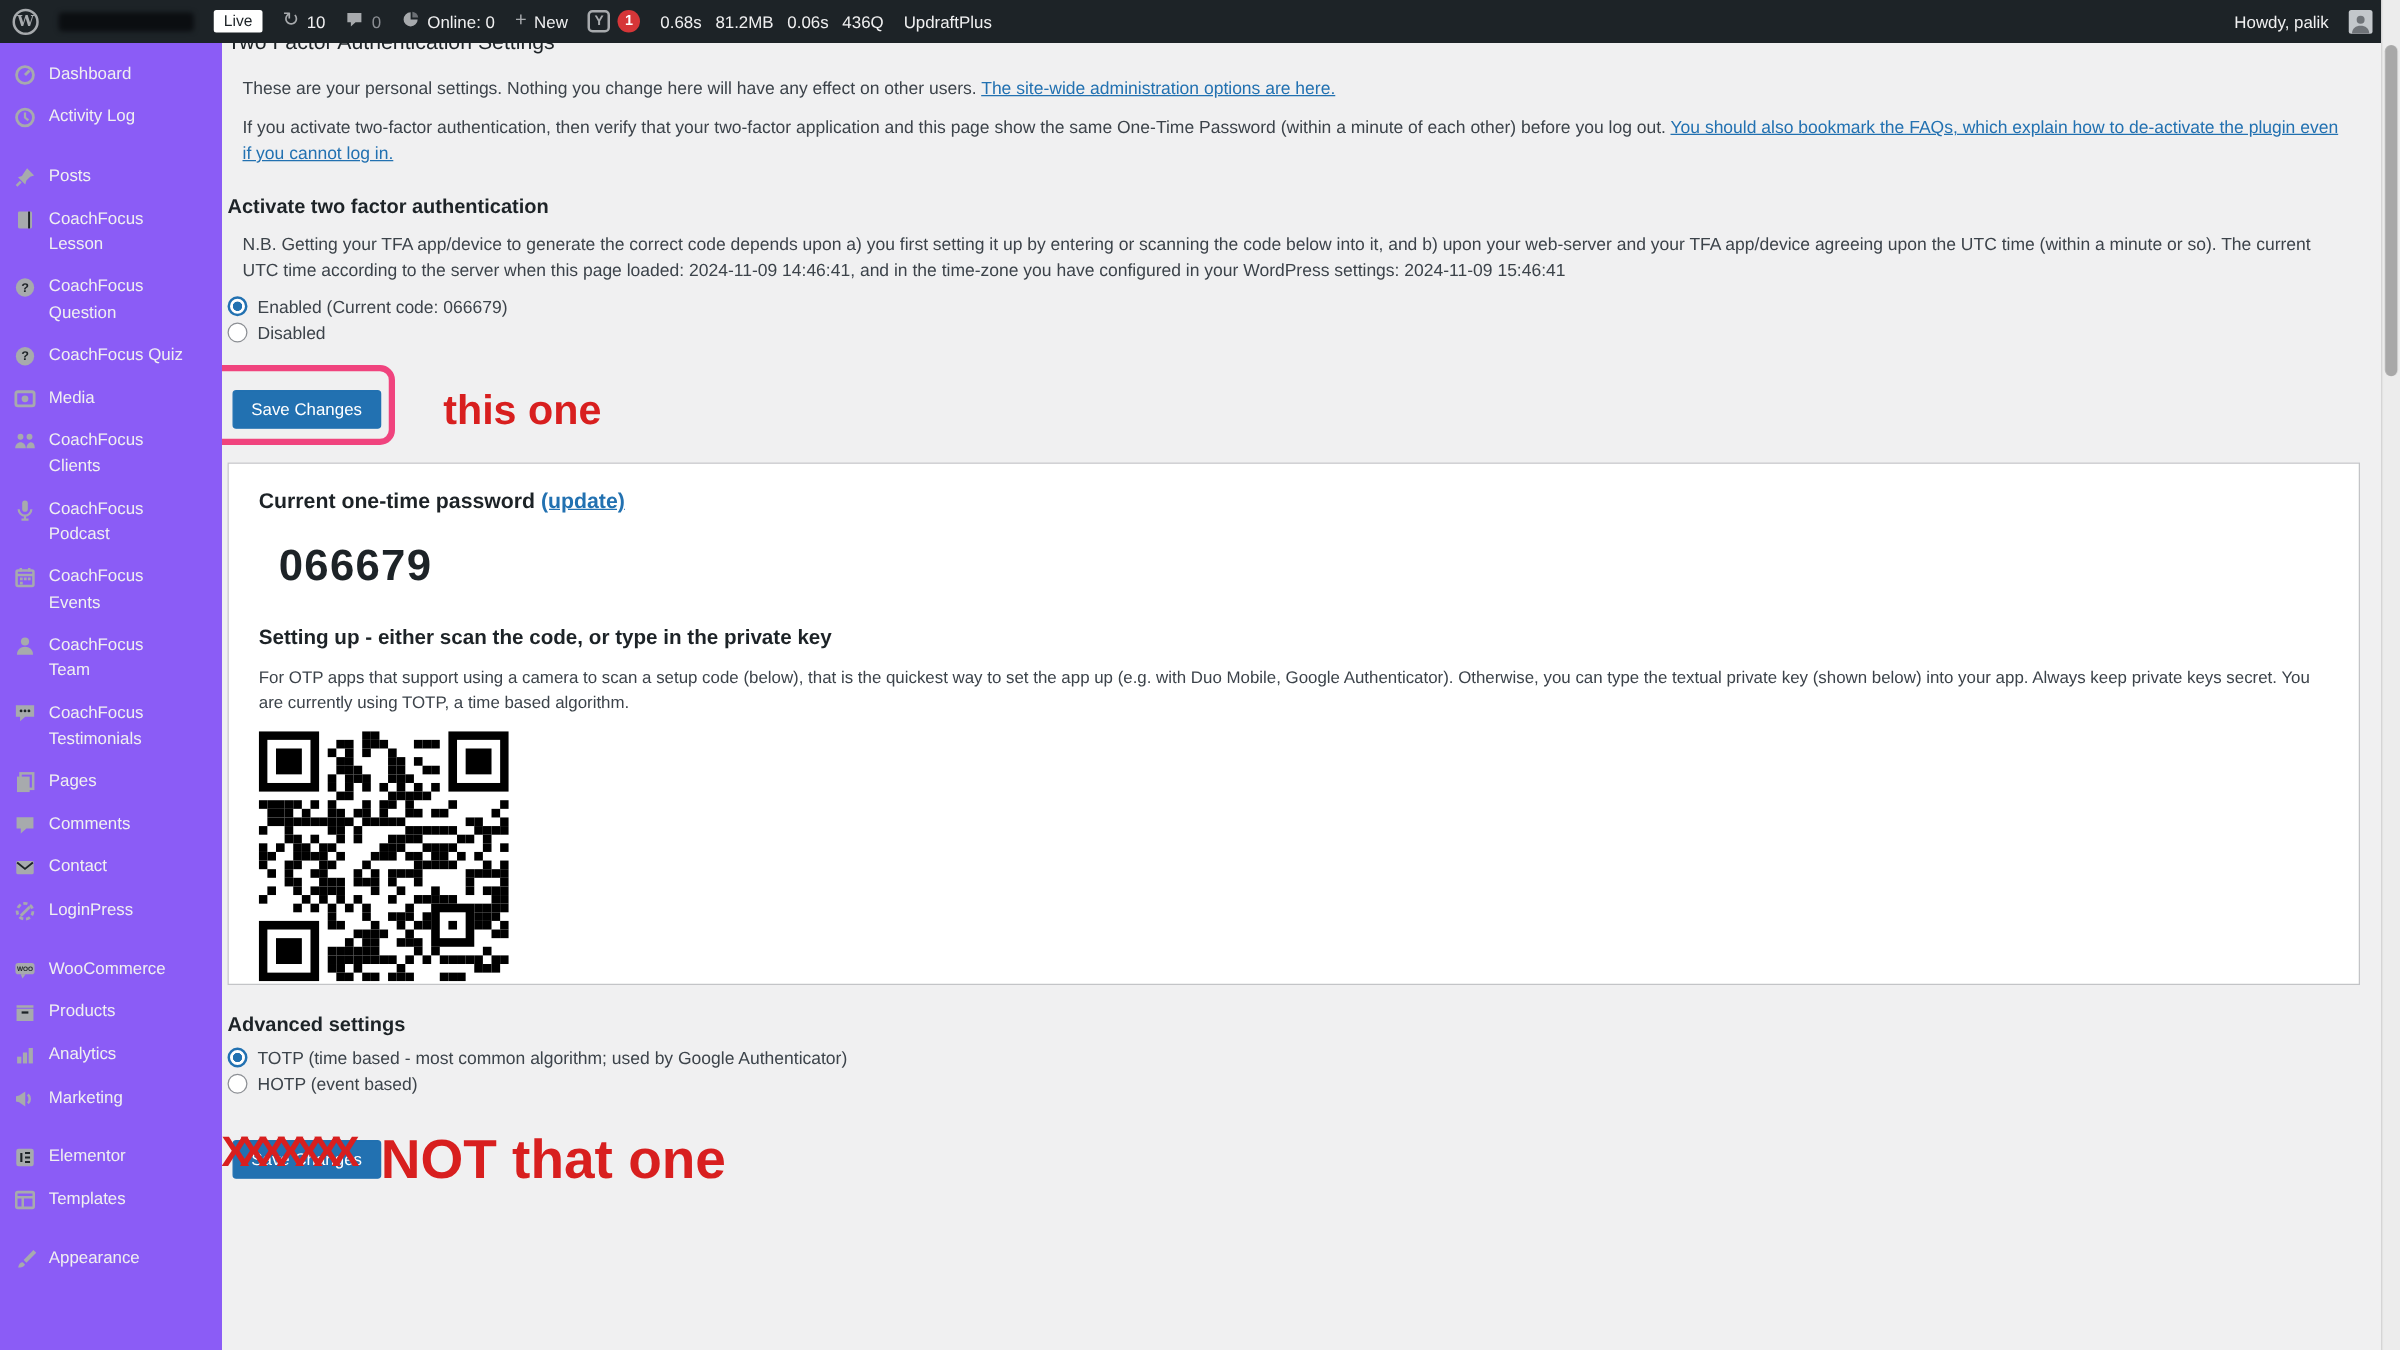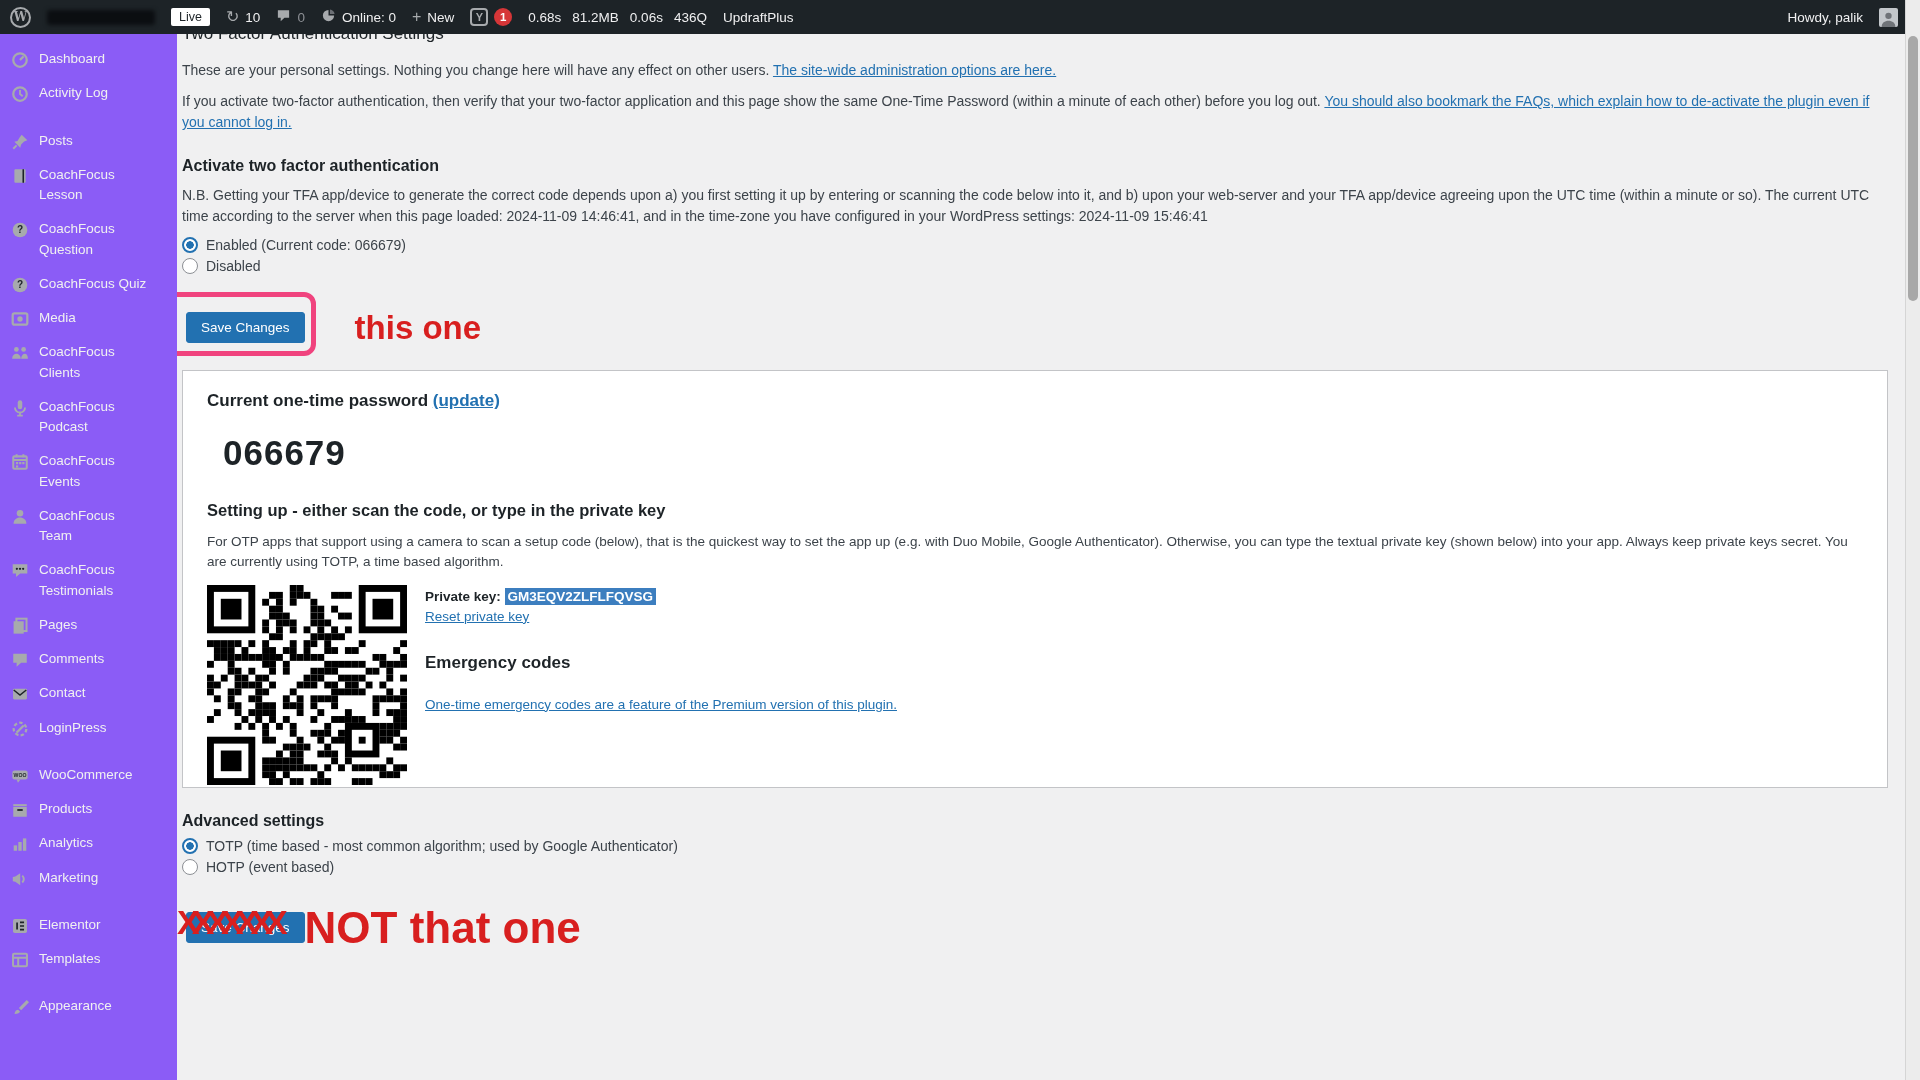"These are your personal settings." p { margin: 10px 0 -> 10px 12px }
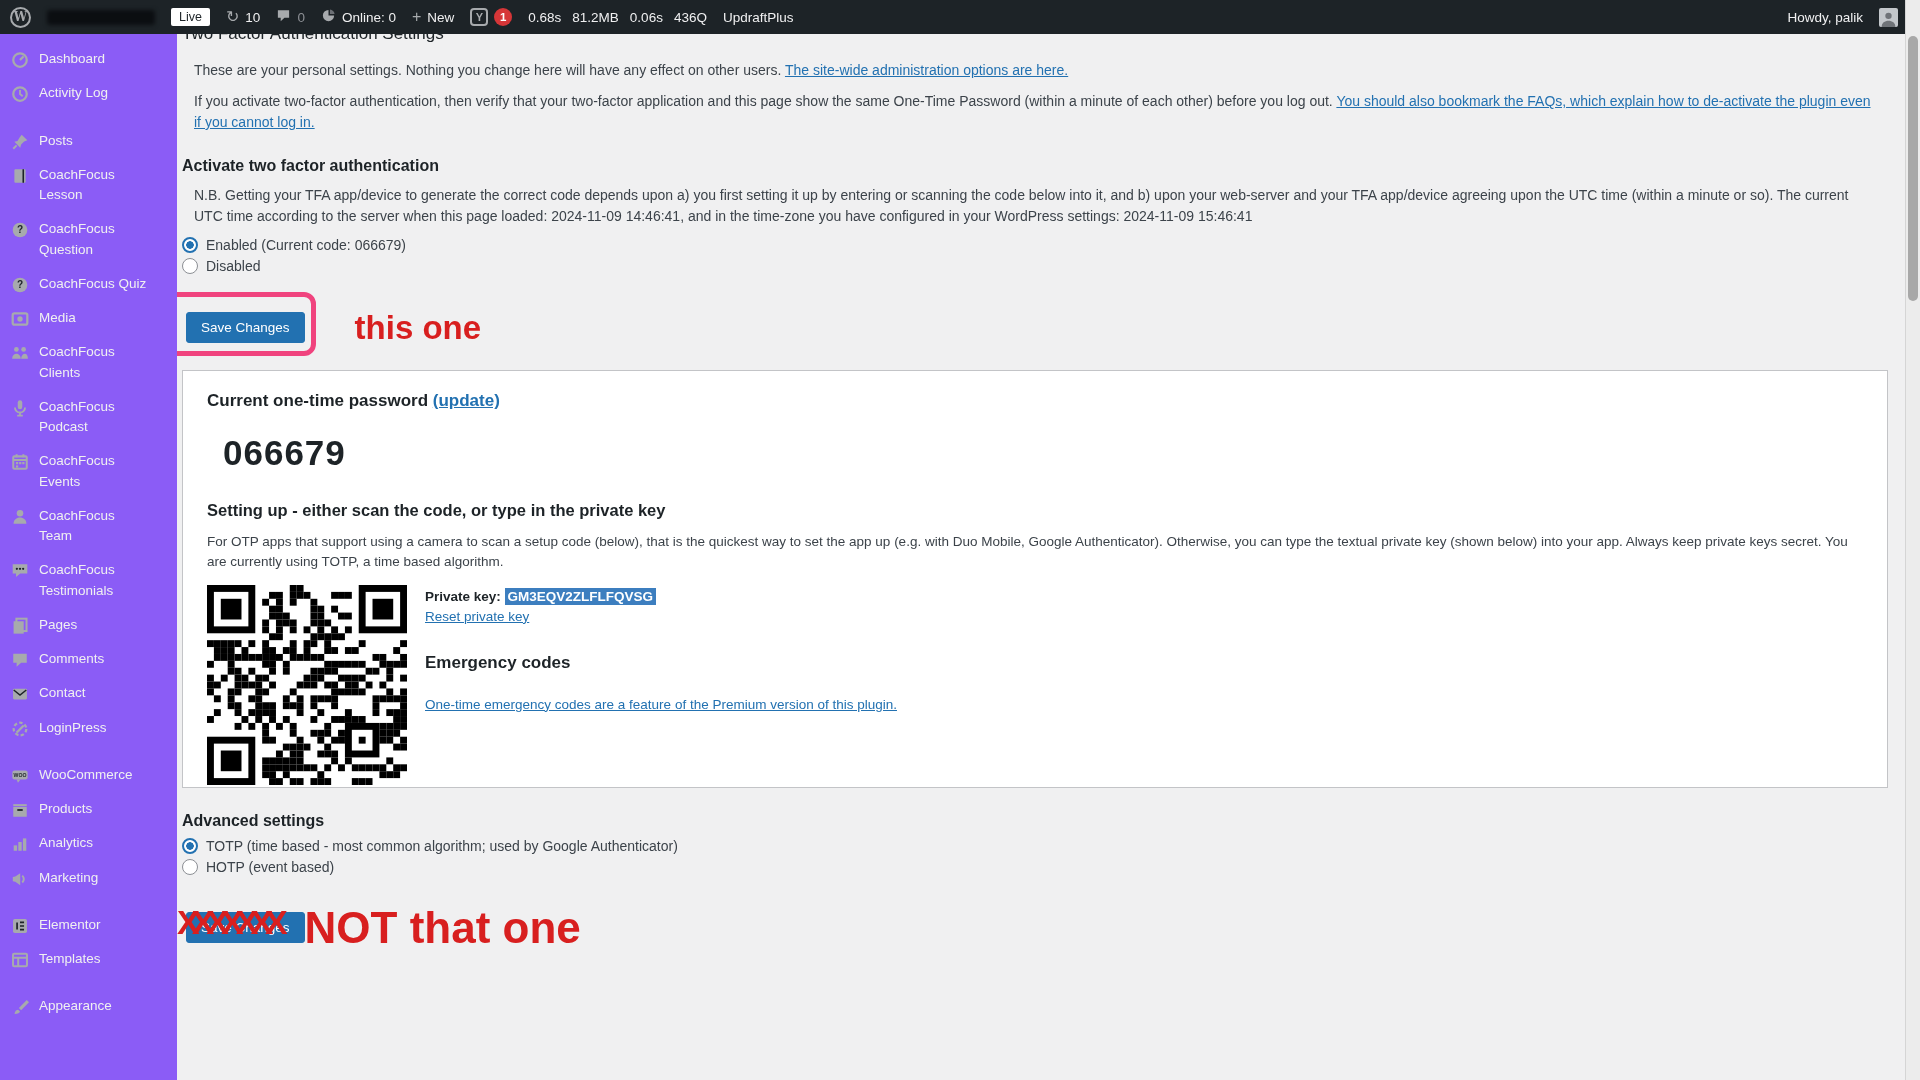"Private key: GM3EQV2ZLFLFQVSG" div.pk-col { html: <div> <div> <span>Private key:</span> <span>GM3EQV2ZLFLFQVSG</span> </div> <a>Reset private key</a> <div>Emergency codes</div> <a>One-time emergency codes are a feature of the Premium version of this plugin.</a> </div> -> none }
